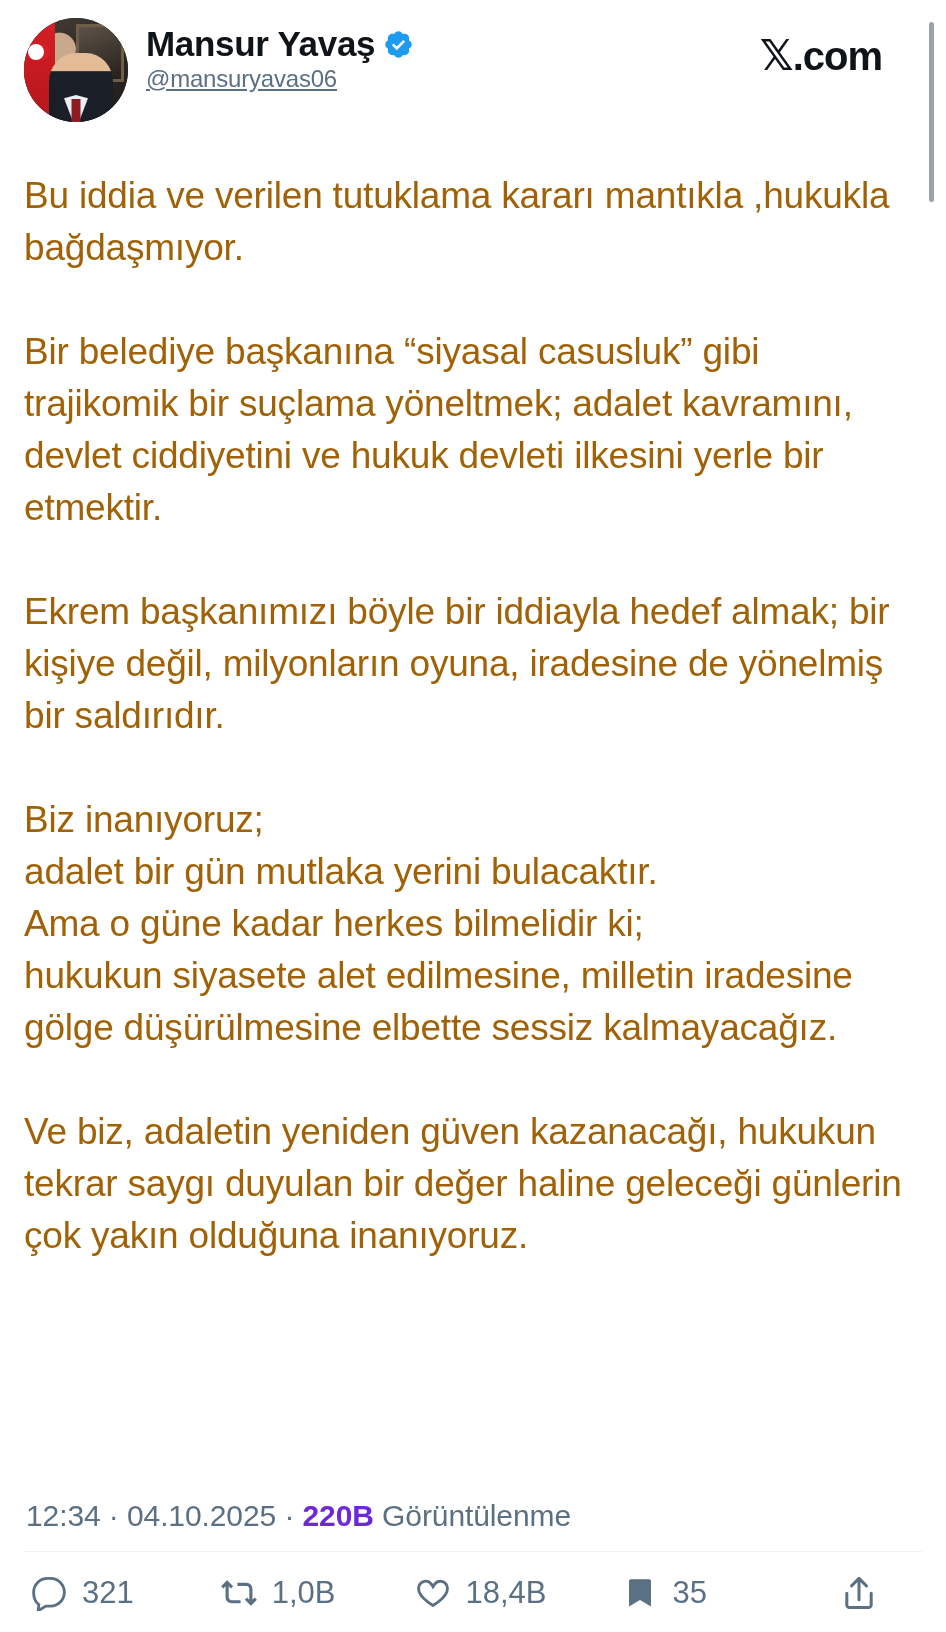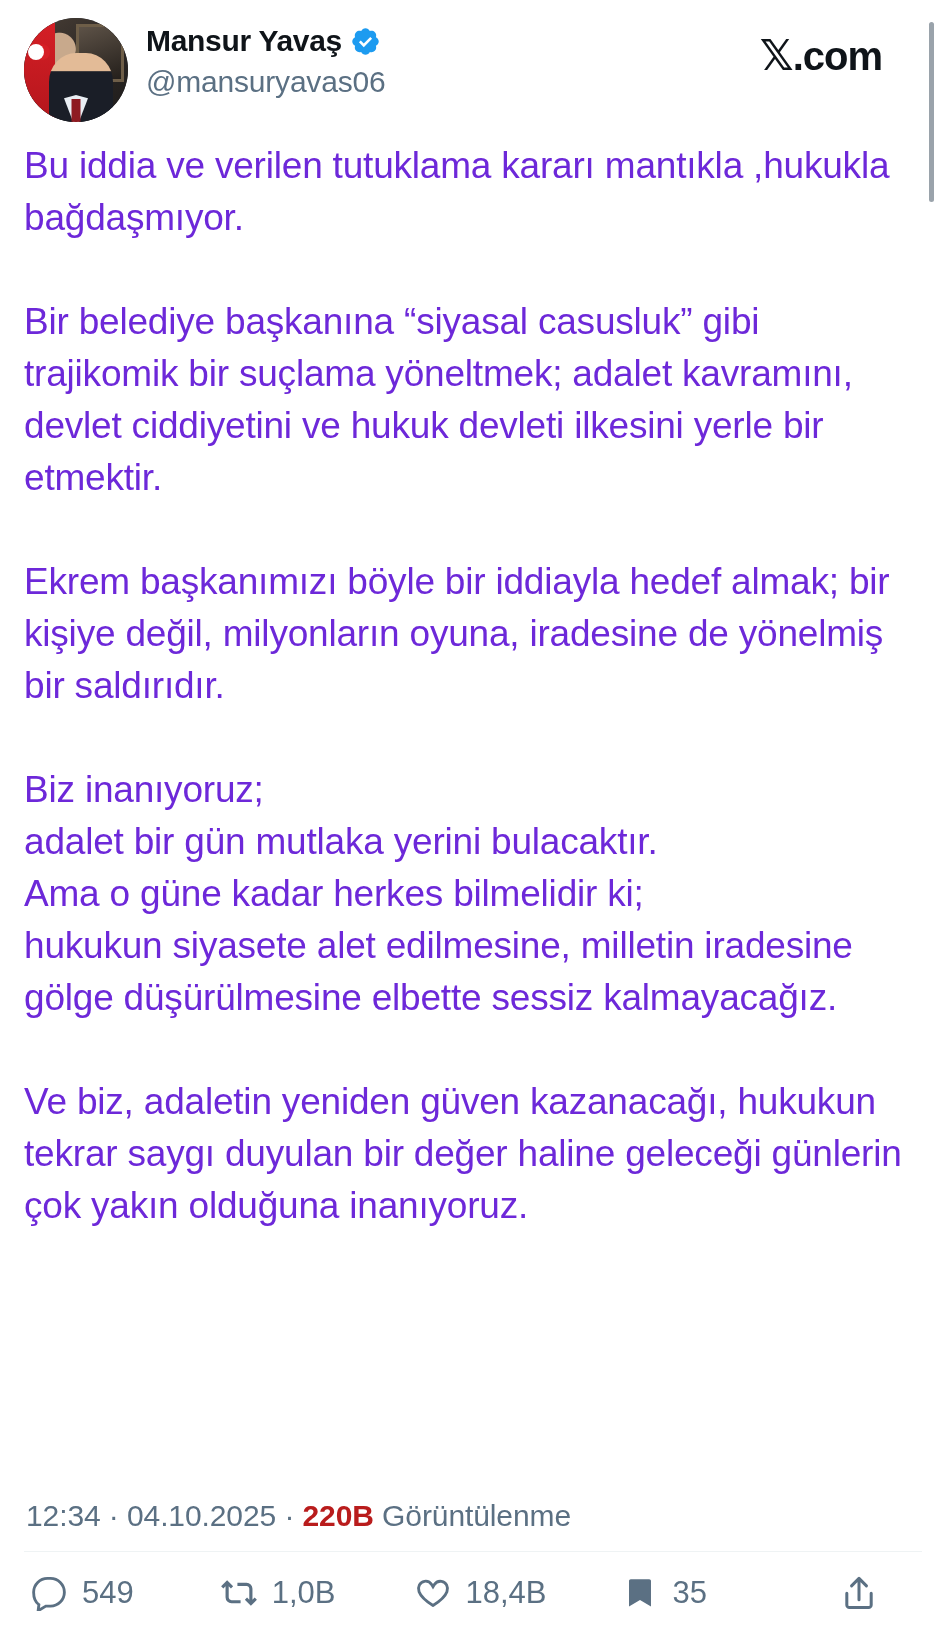"Mansur Yavaş" .display-name { font-size: 30px -> 35px }
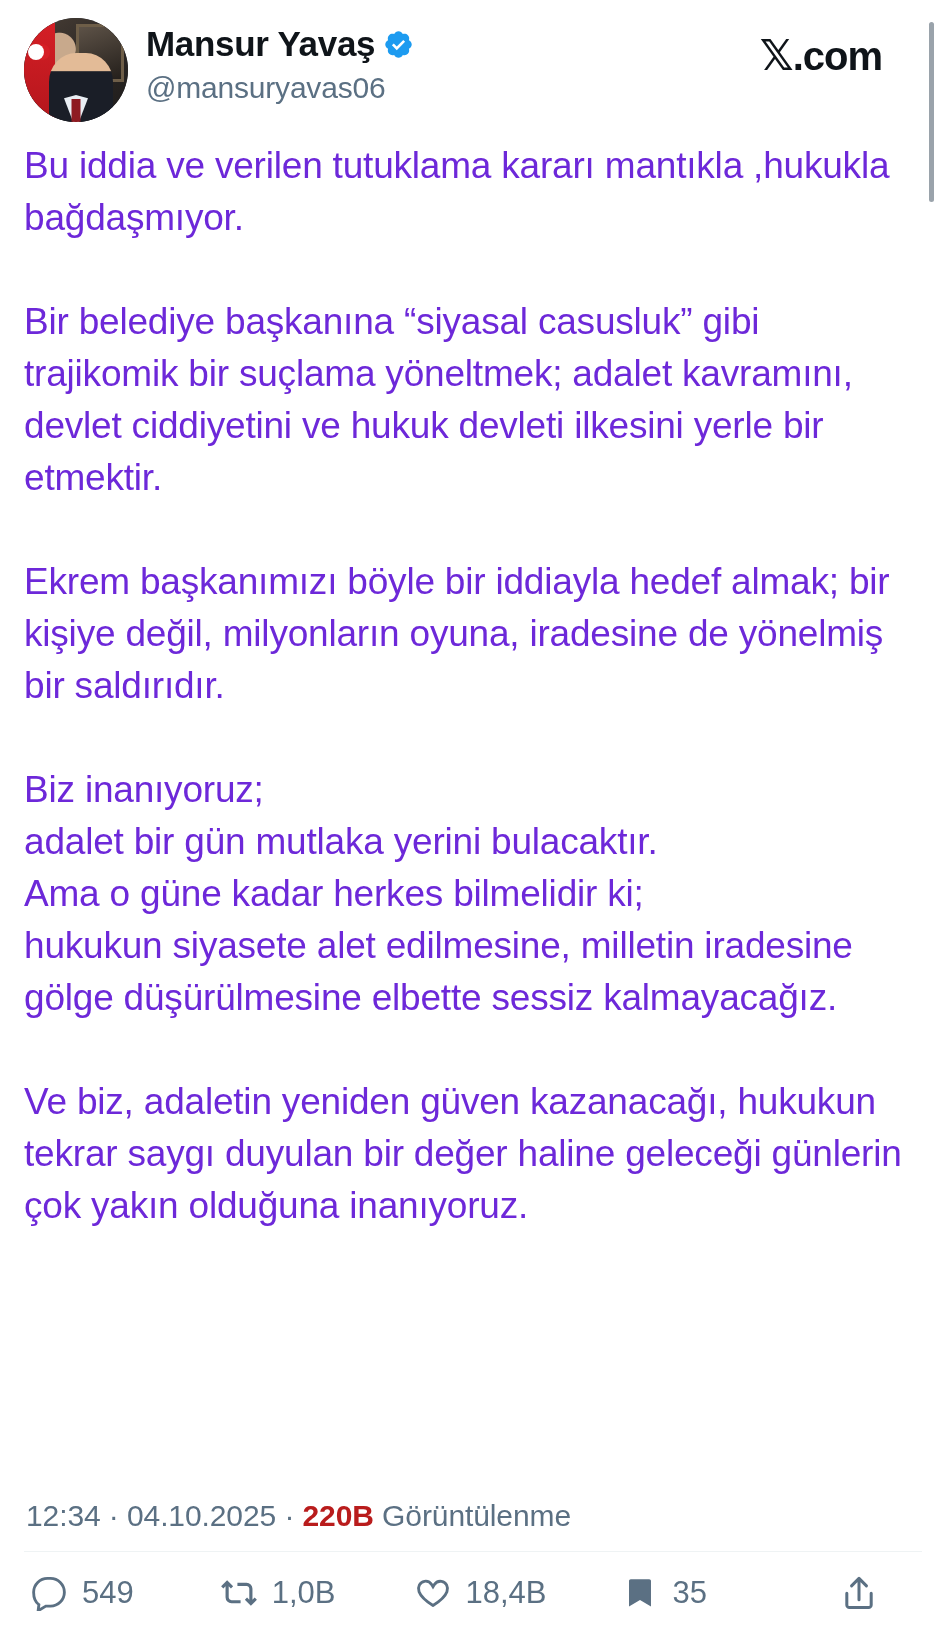"@mansuryavas06" .handle { font-size: 30px -> 24px; margin-top: 6px -> none; text-decoration: none -> underline }
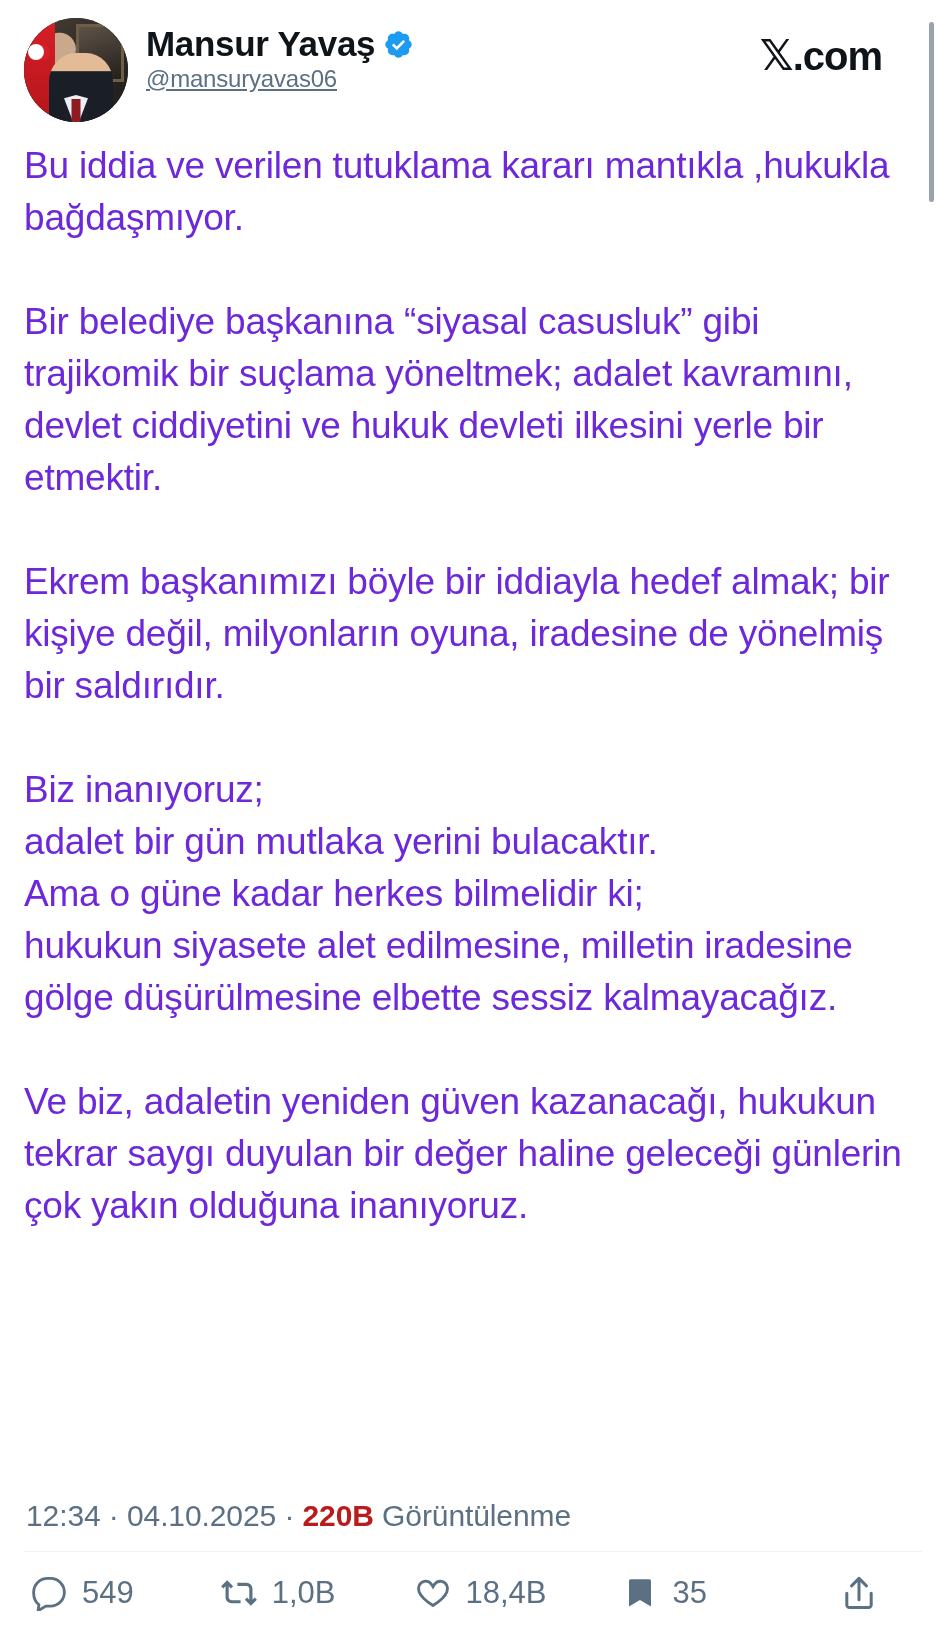"Bu iddia ve verilen tutuklama" .tweet-text { color: #6d28d9 -> #a16207; margin-top: none -> 30px }
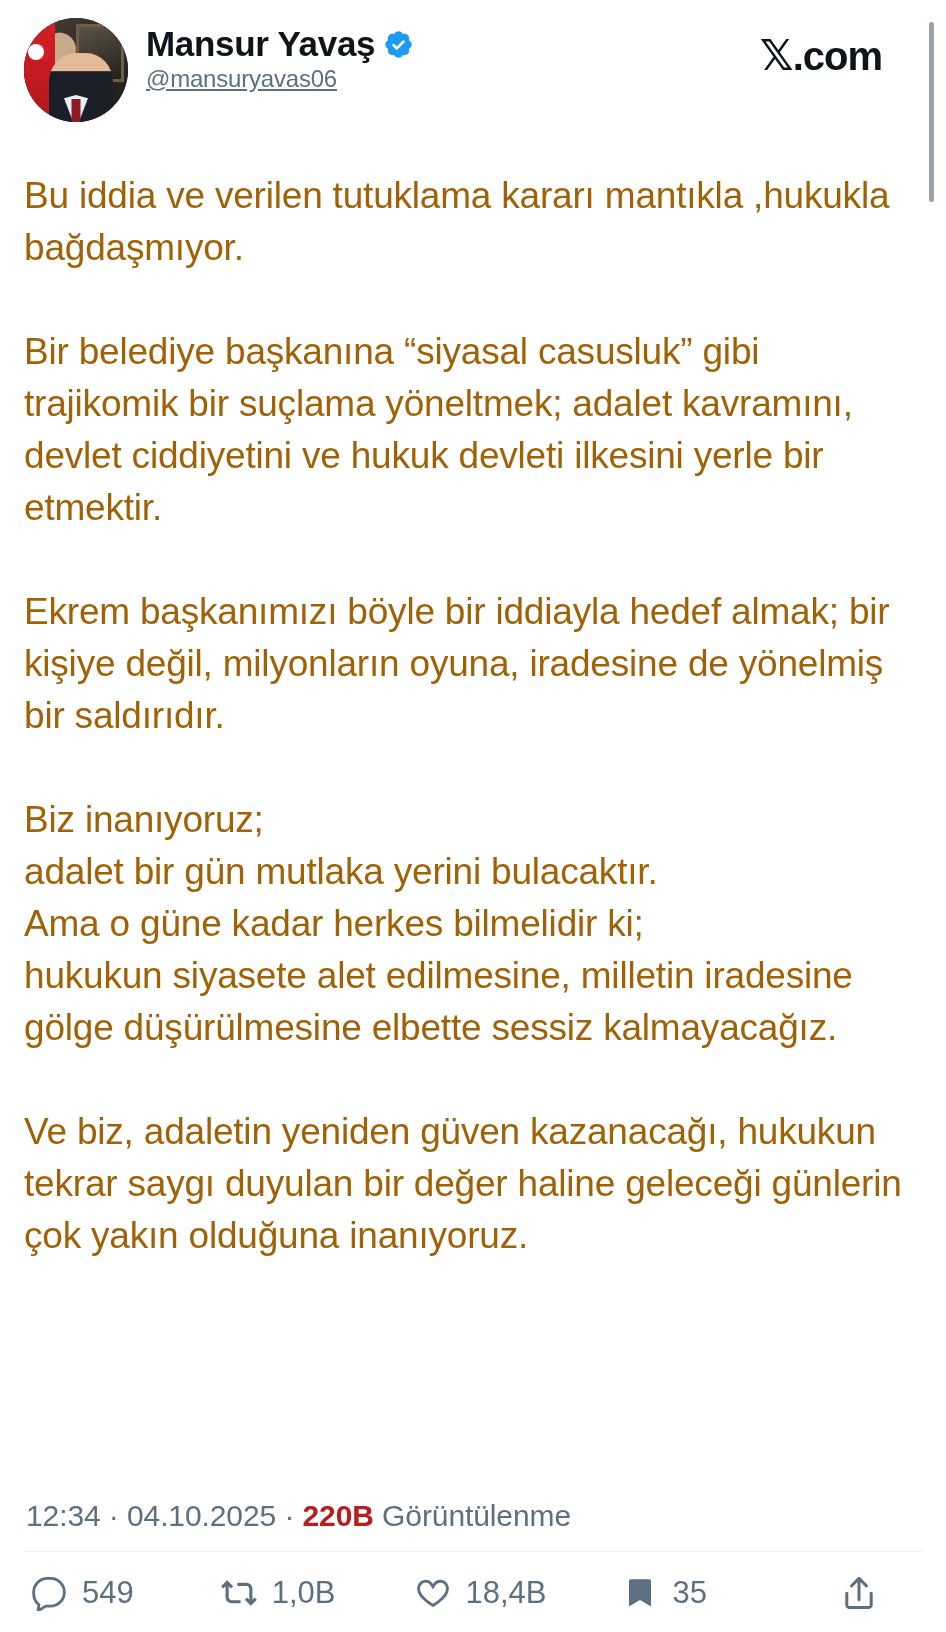"220B" .meta .views-count { color: #b91c1c -> #6d28d9 }
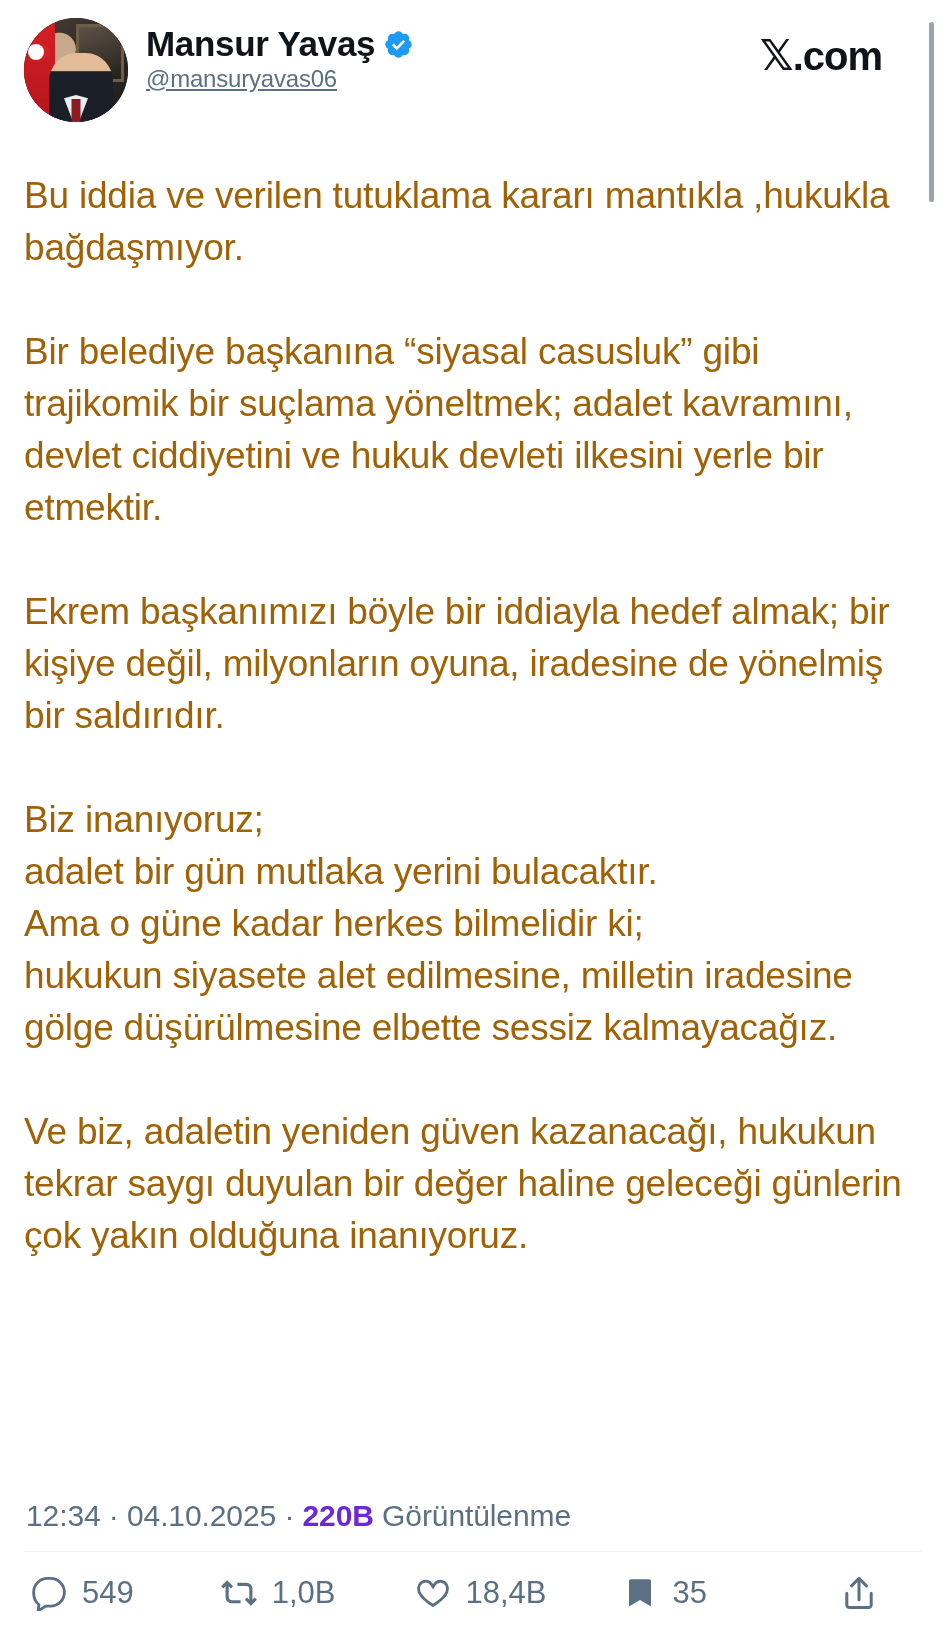"549" span { text: 549 -> 321 }
